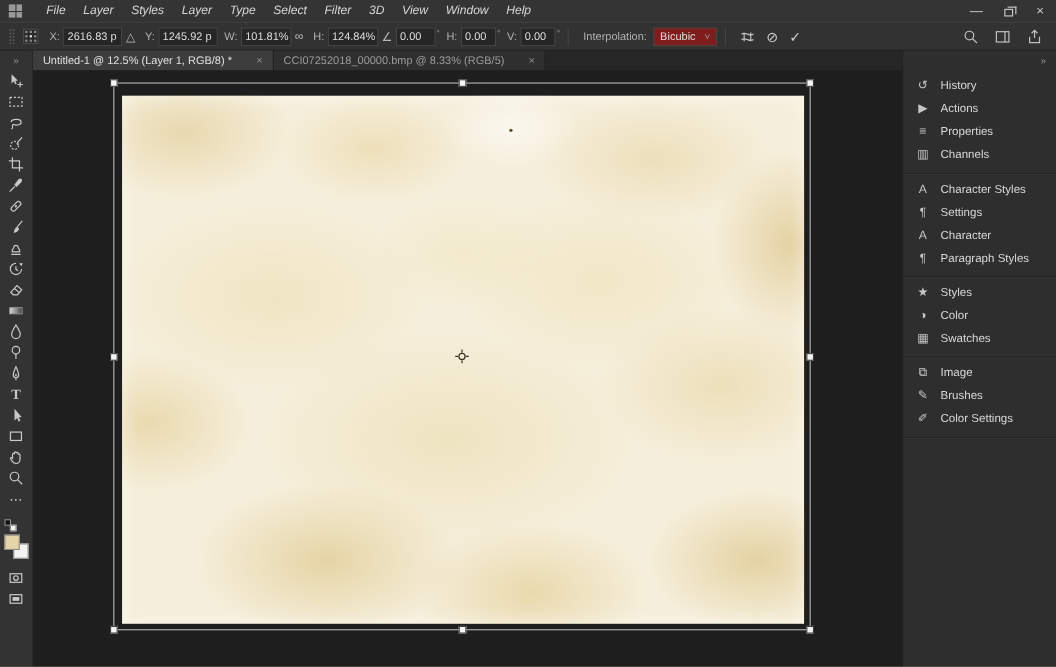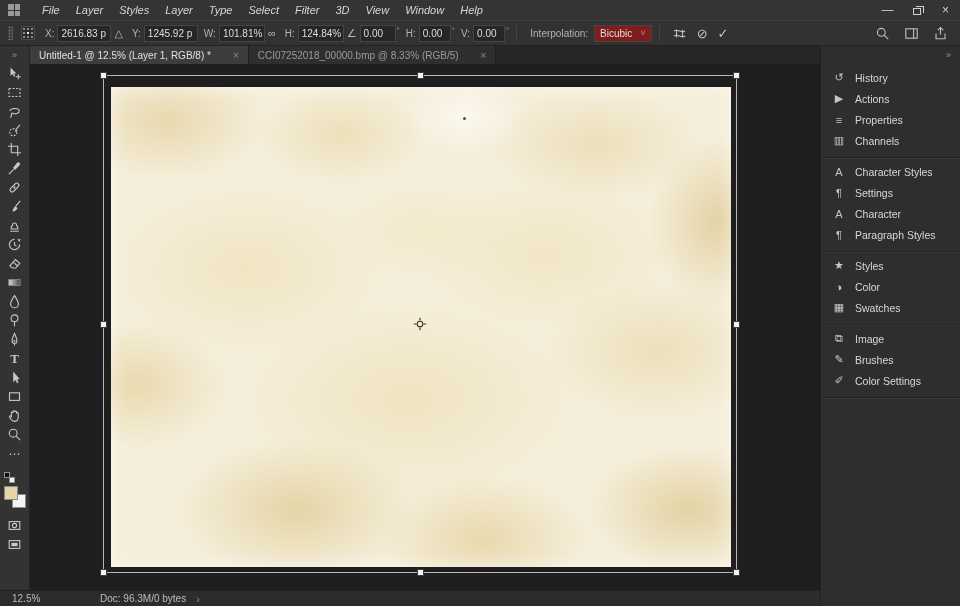"12.5%" div.statusbar { html: <div> <span>12.5%</span> <span>Doc: 96.3M/0 bytes</span> <span>›</span> </div> -> none }
